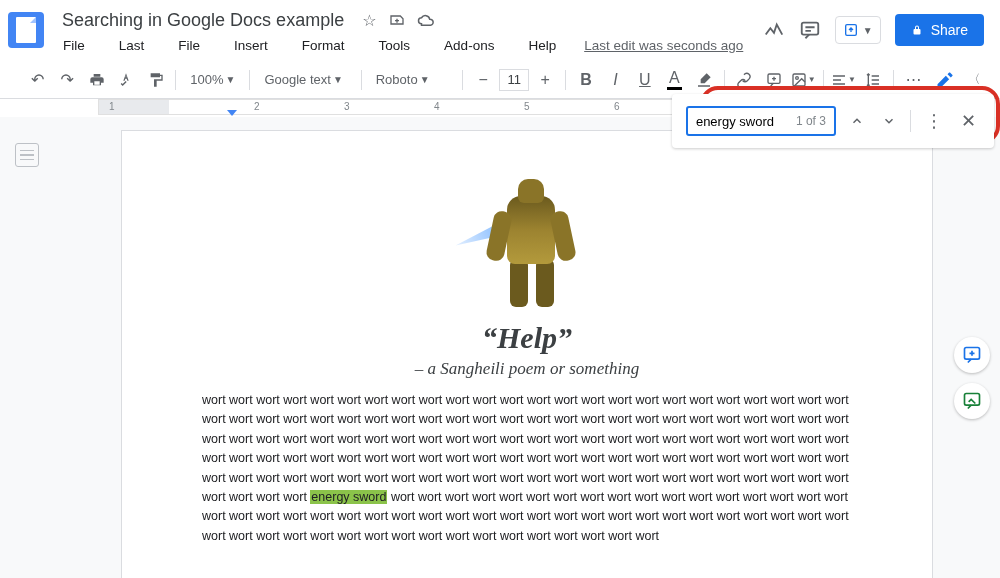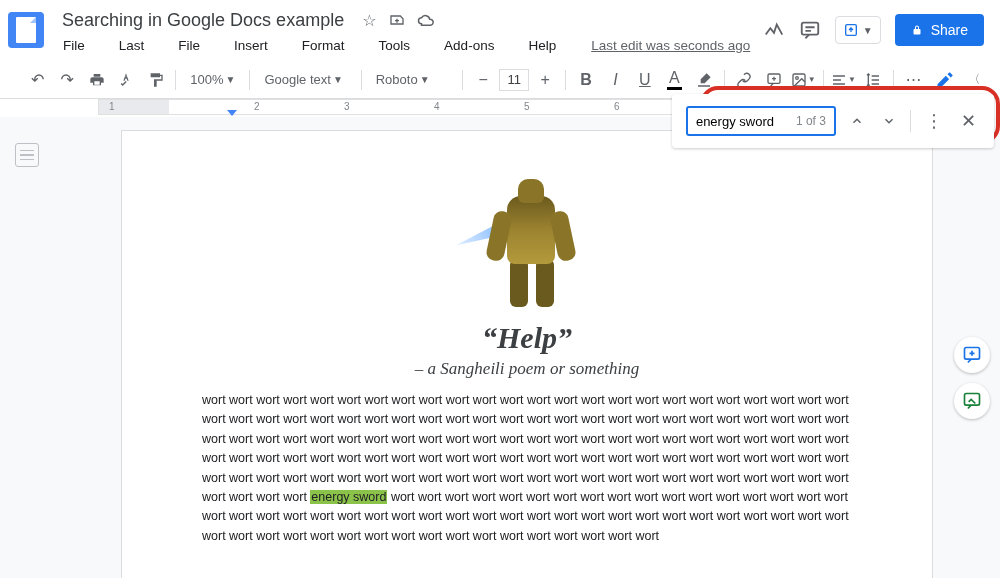"Last edit was seconds ago" .last-edit { margin-left: 8px -> 1px }
